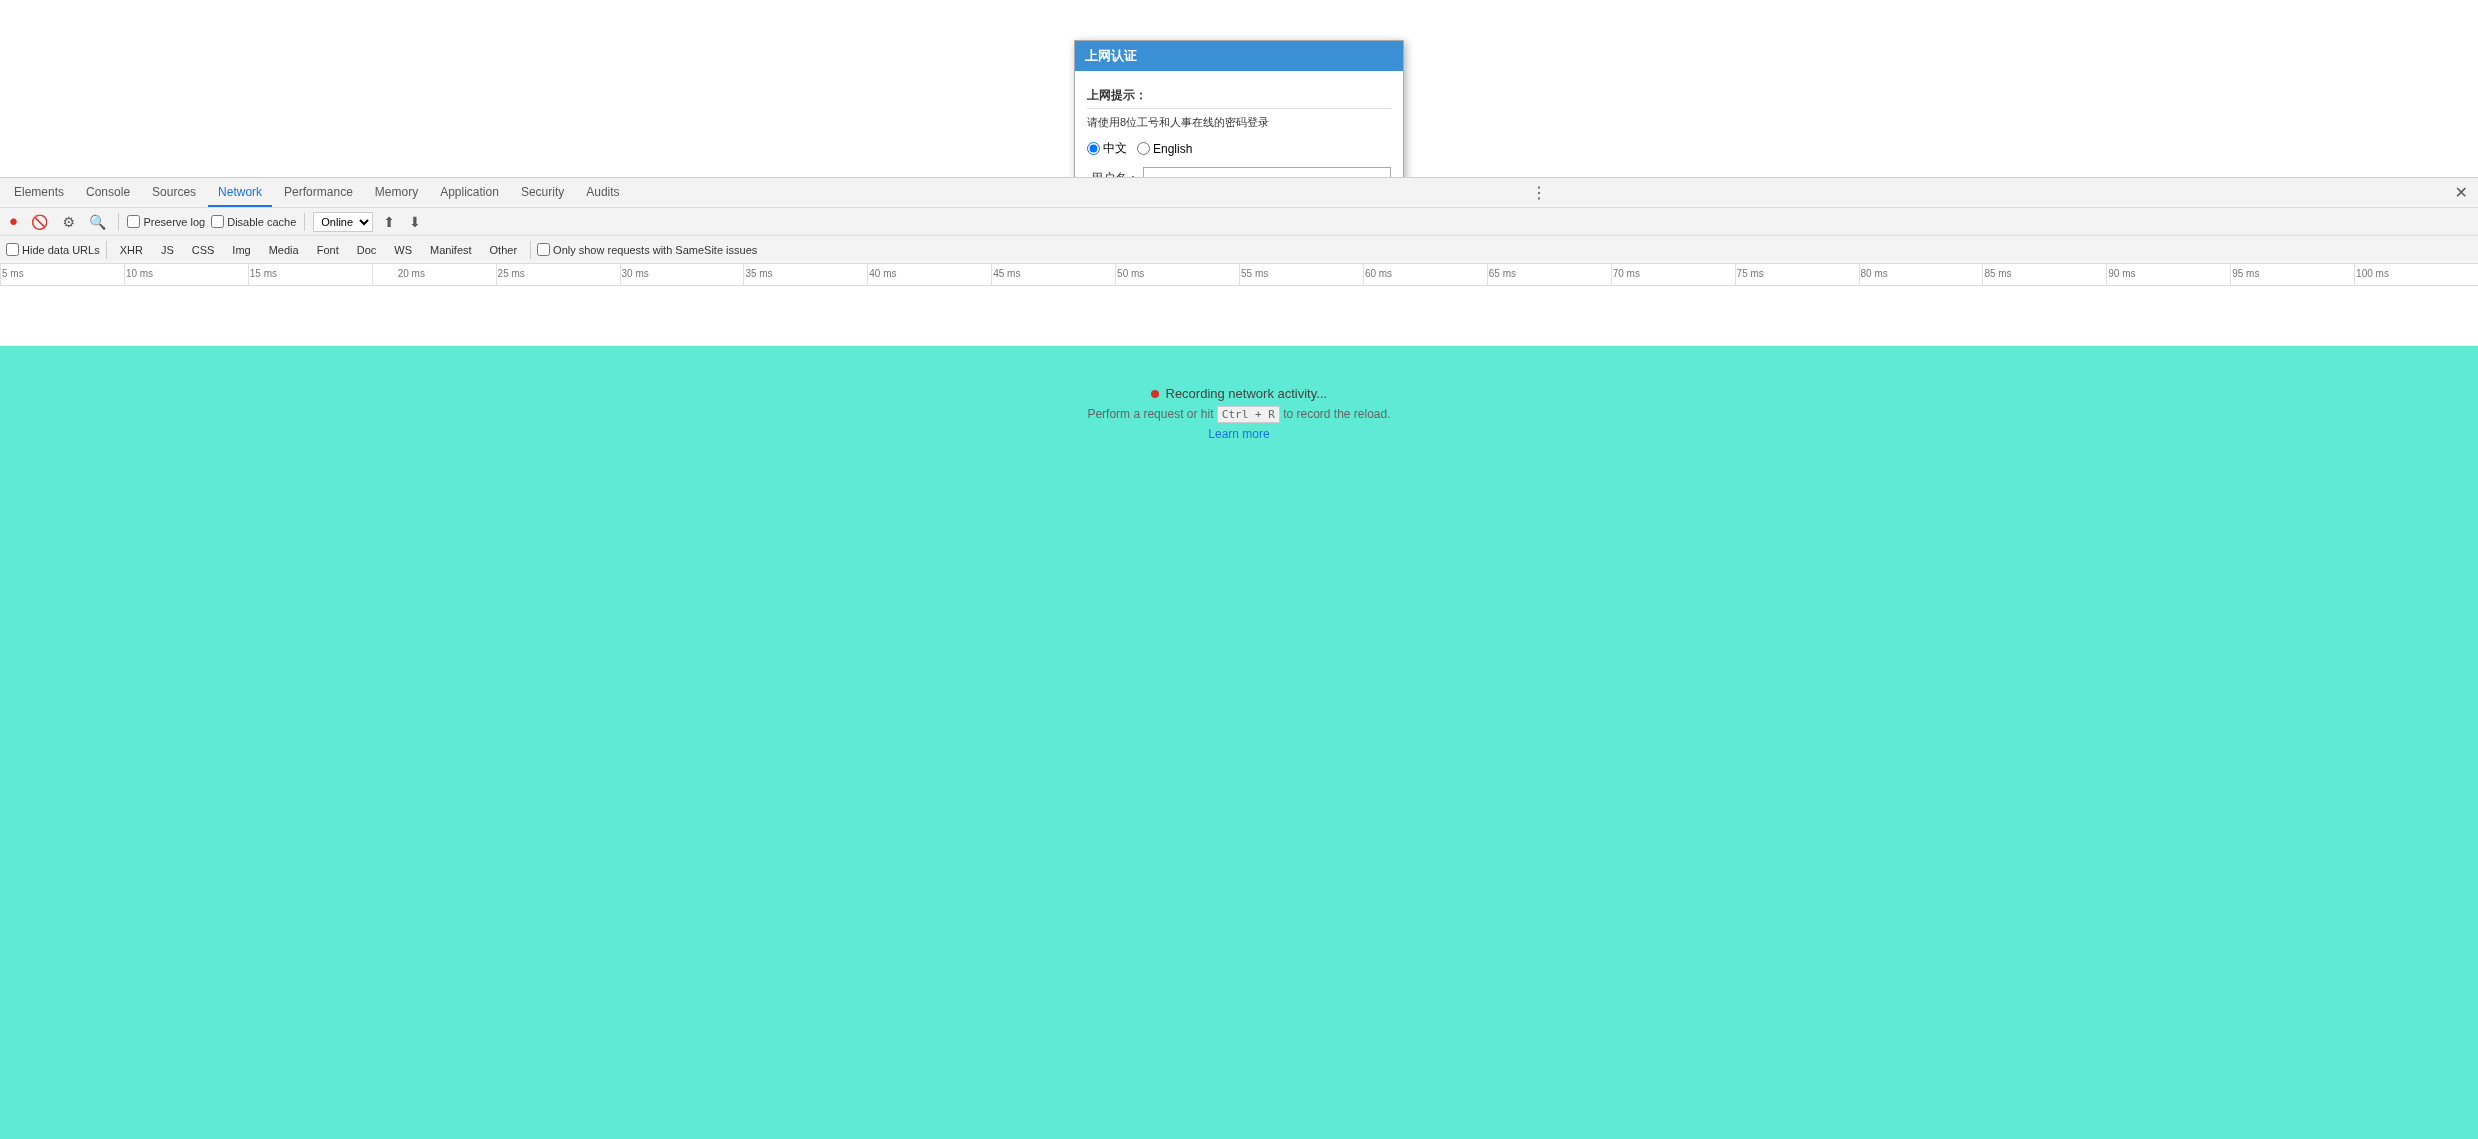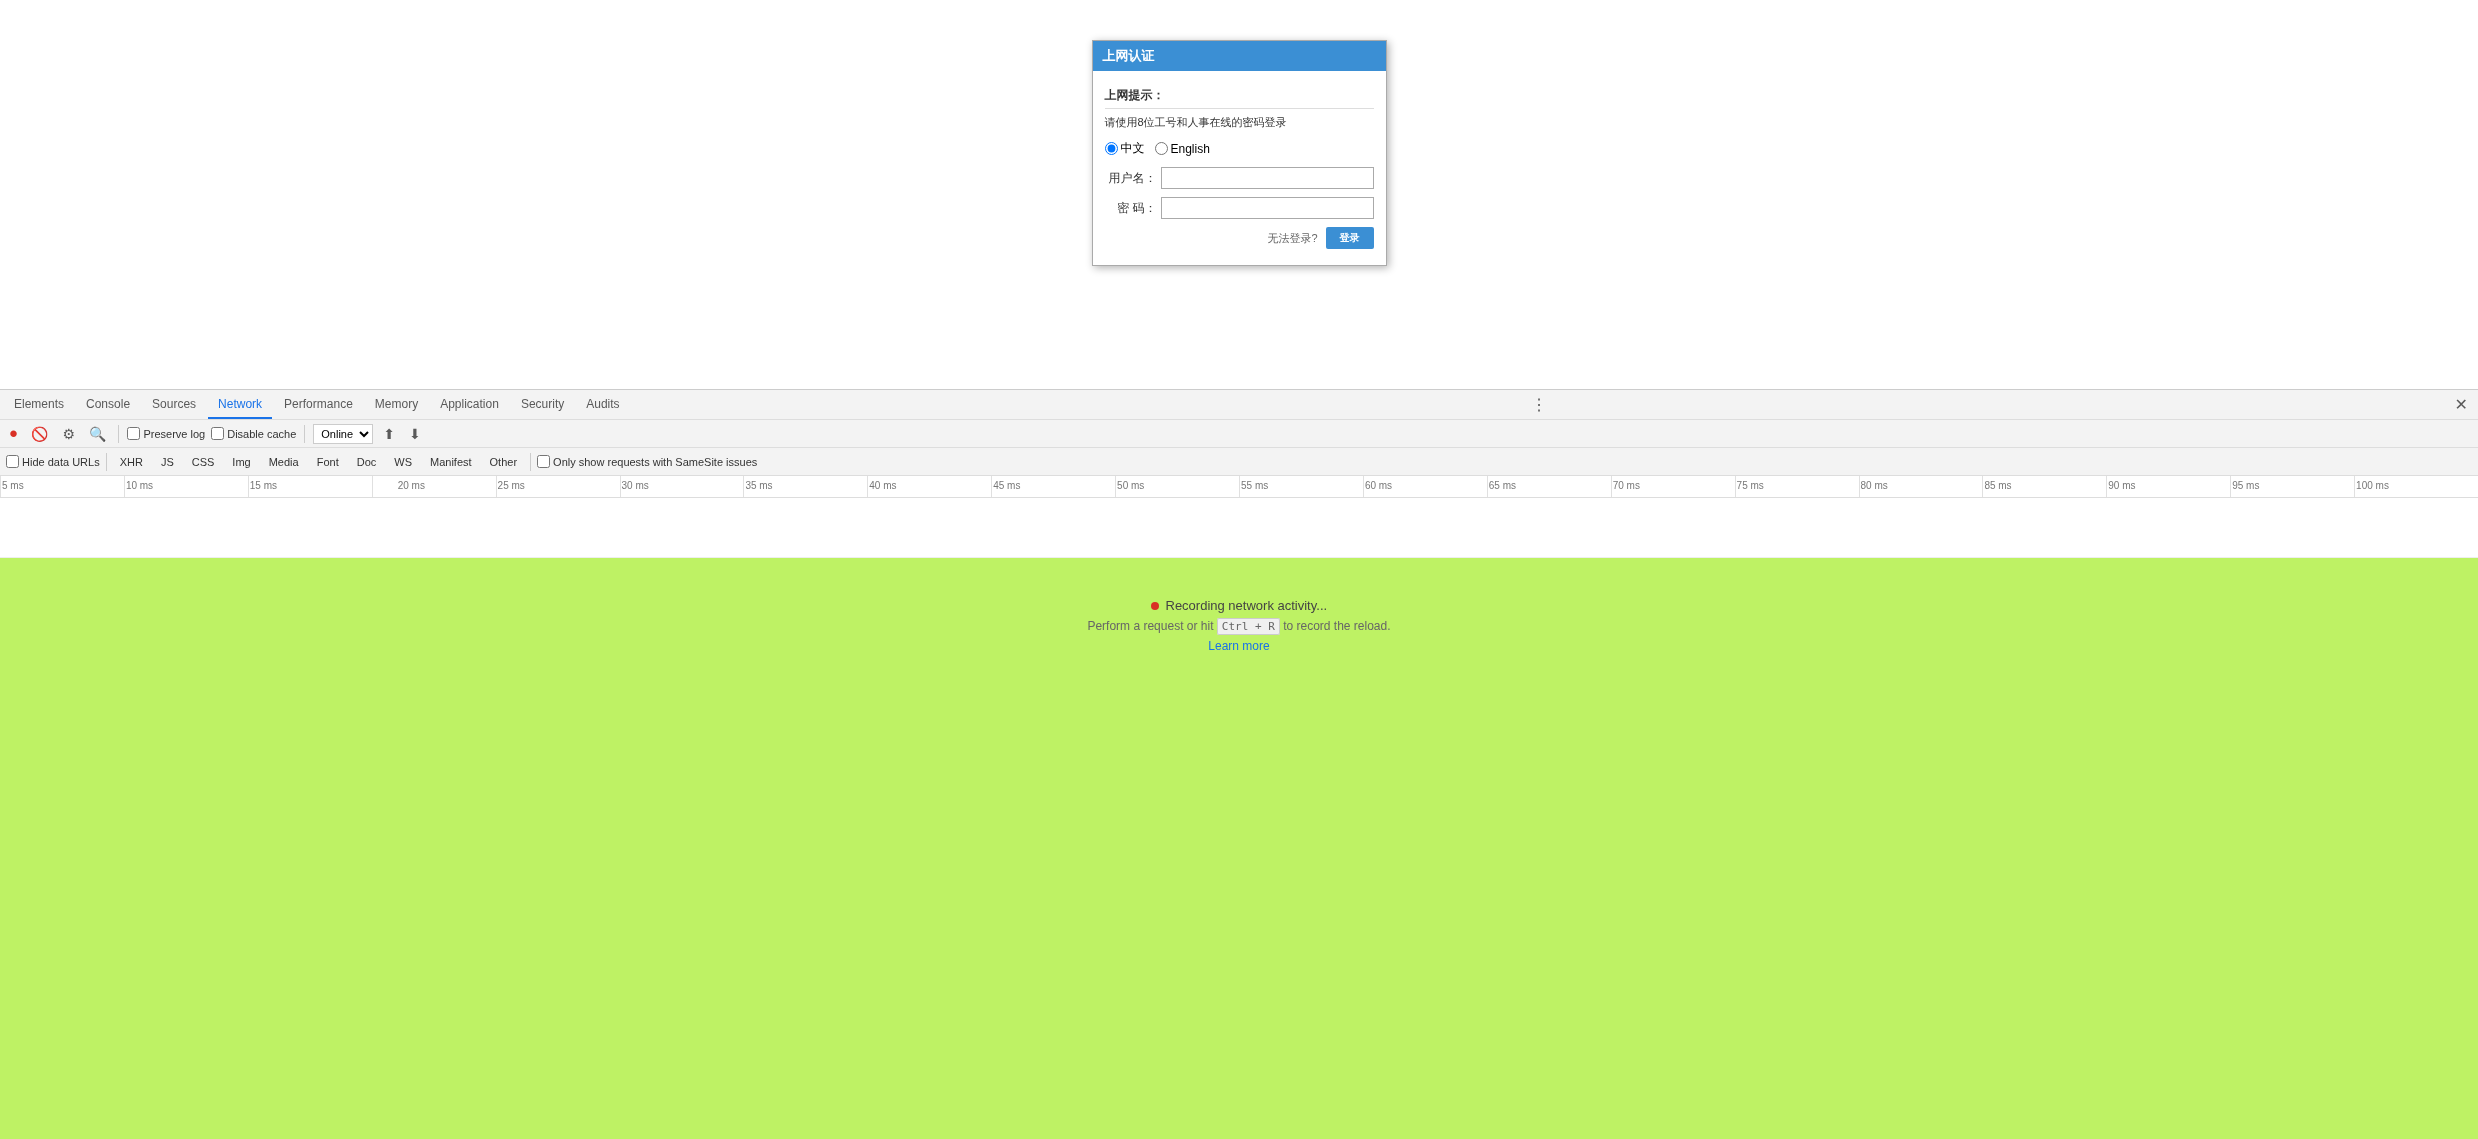"上网认证" .login-dialog { width: 295px -> 330px }
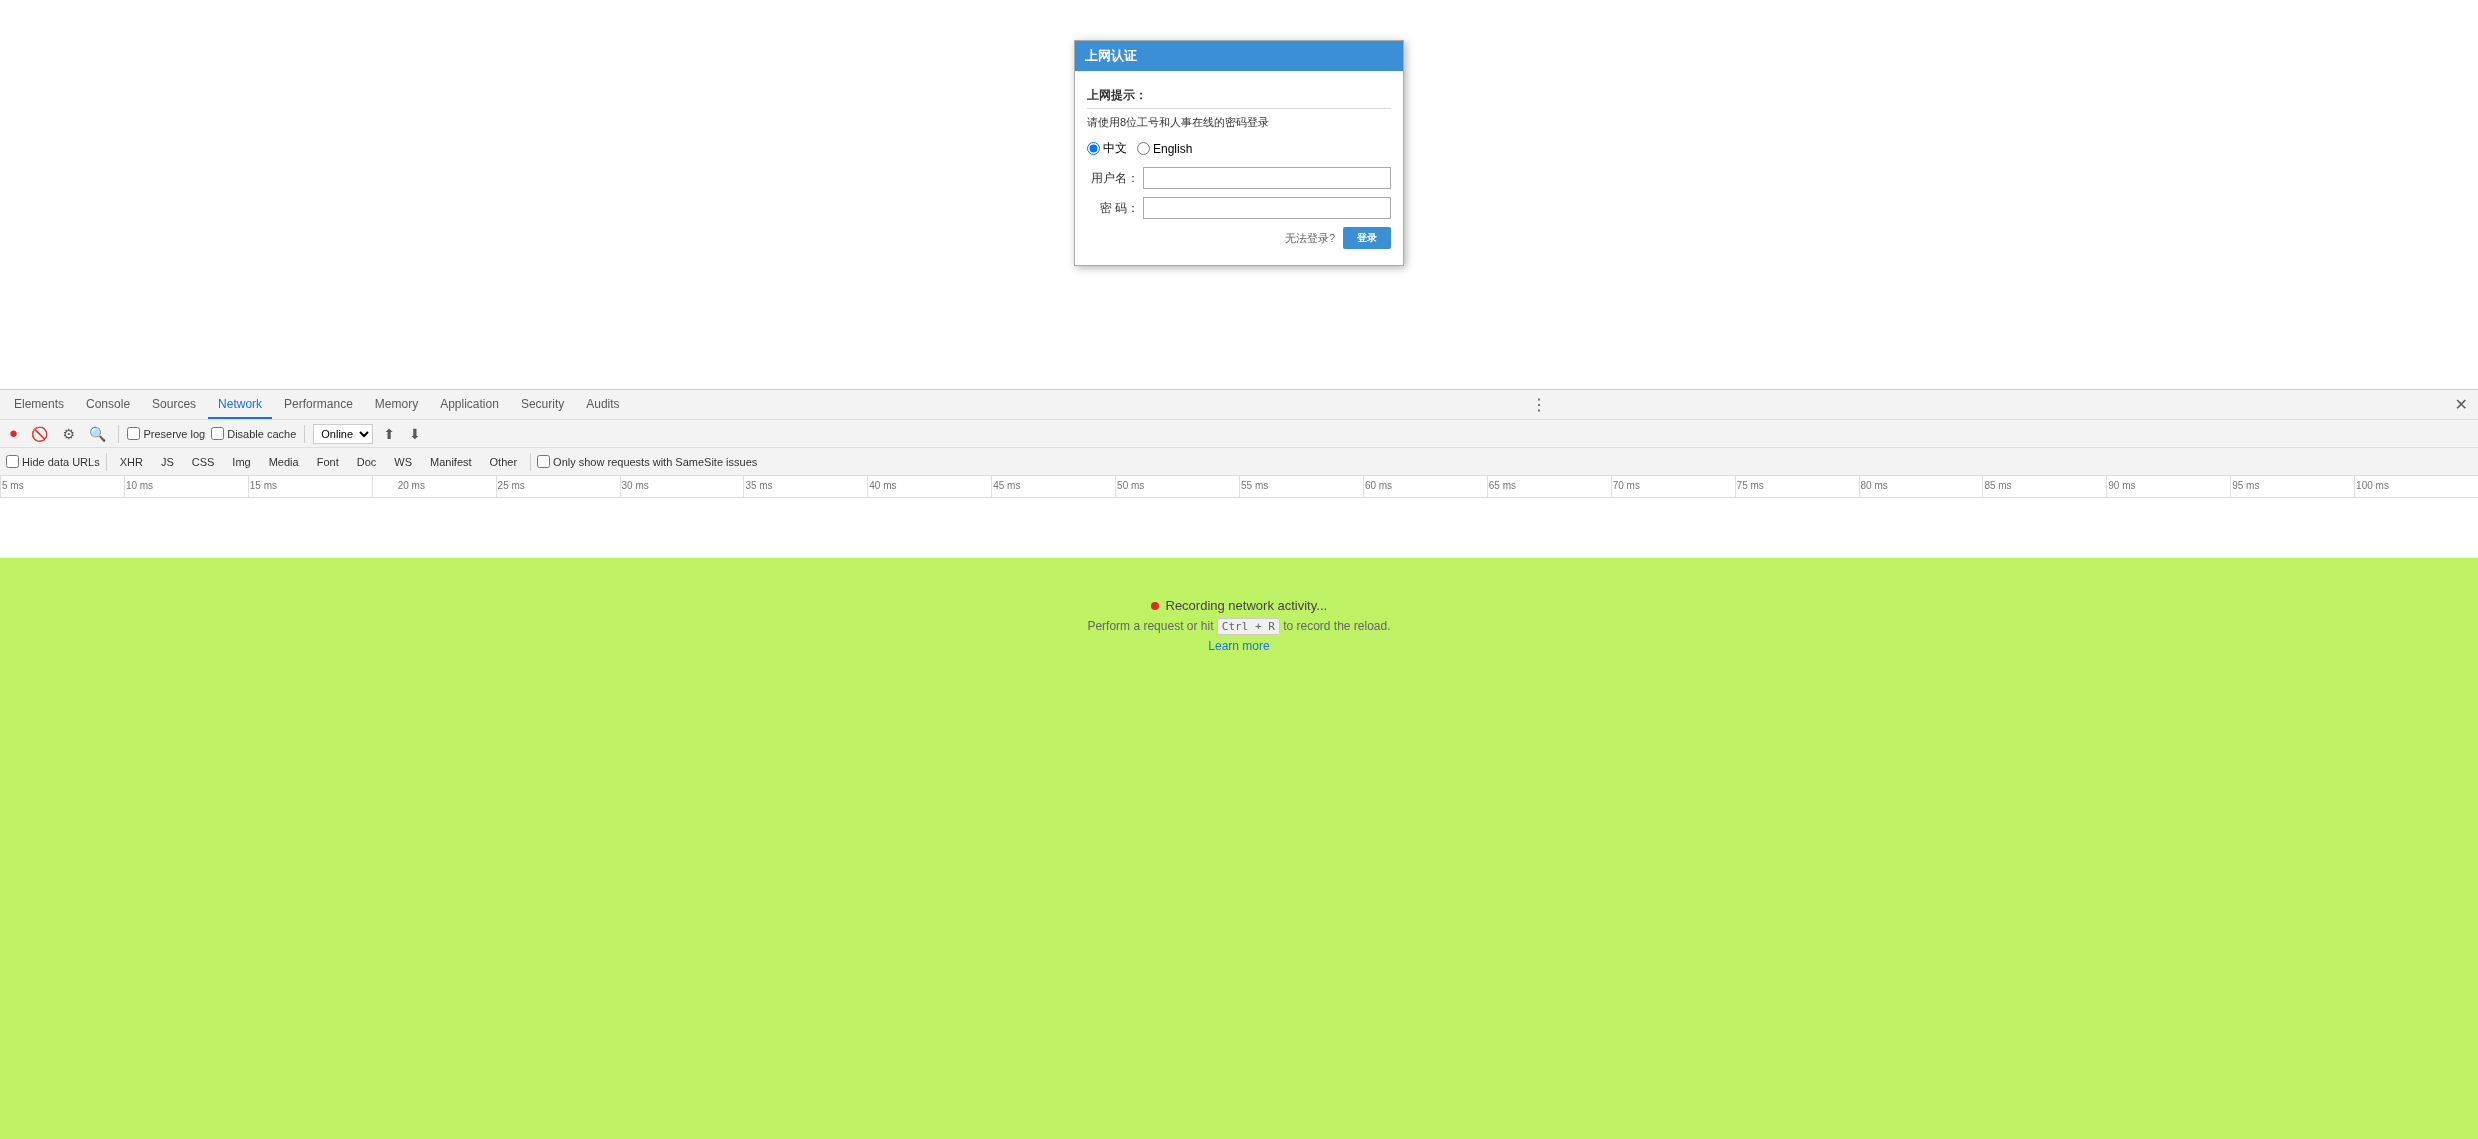"Elements" .devtools-panel { background: #bef264 -> #5eead4; height: 750px -> 962px }
